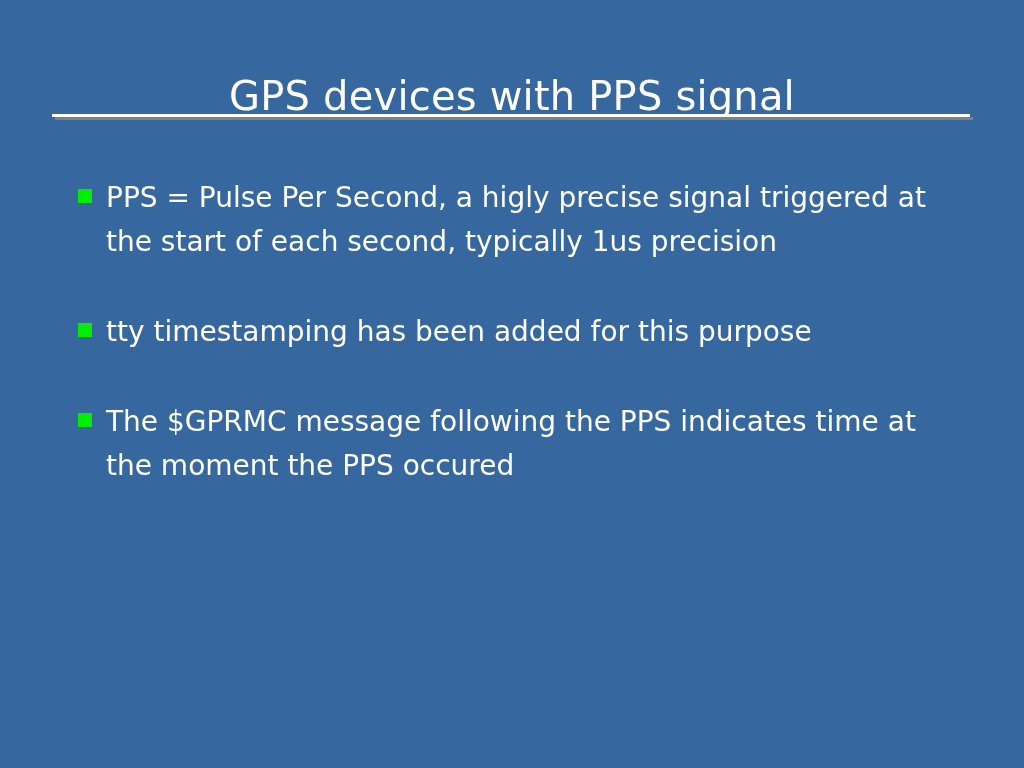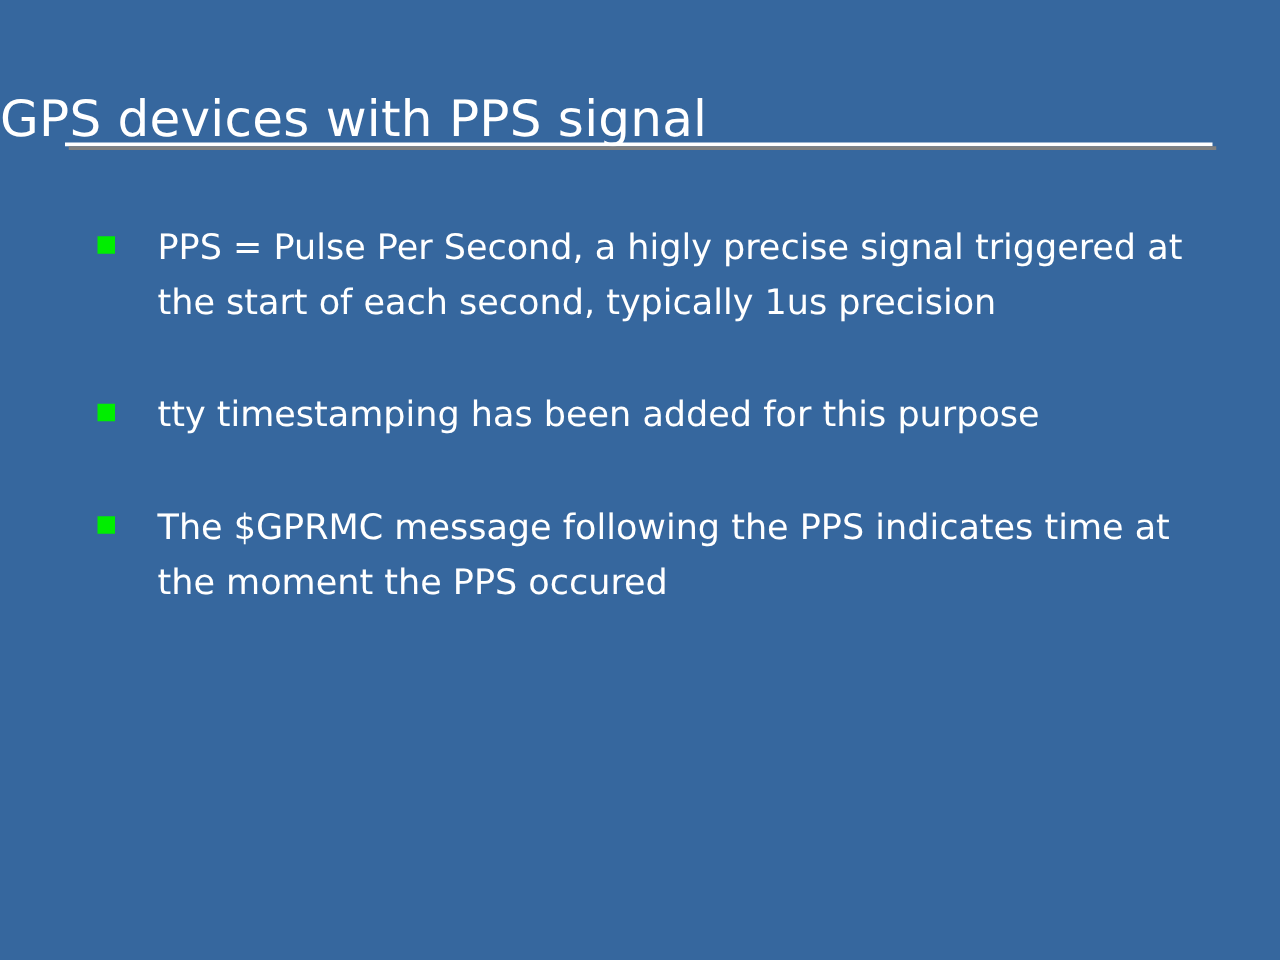"GPS devices with PPS signal" #slide-title { text-align: none -> center }
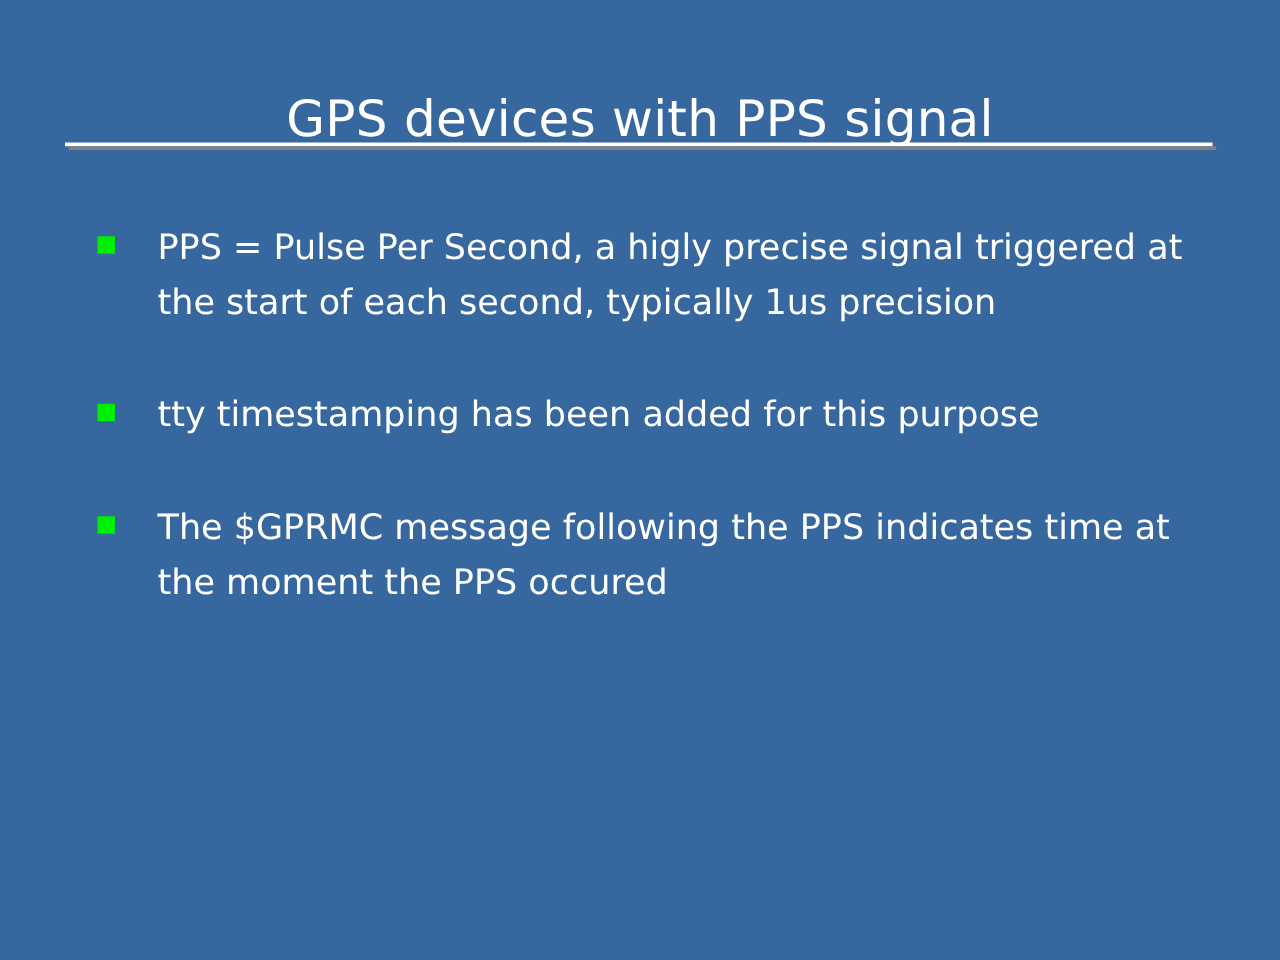"PPS = Pulse Per Second," .bullet-text { margin-left: 20px -> none }
